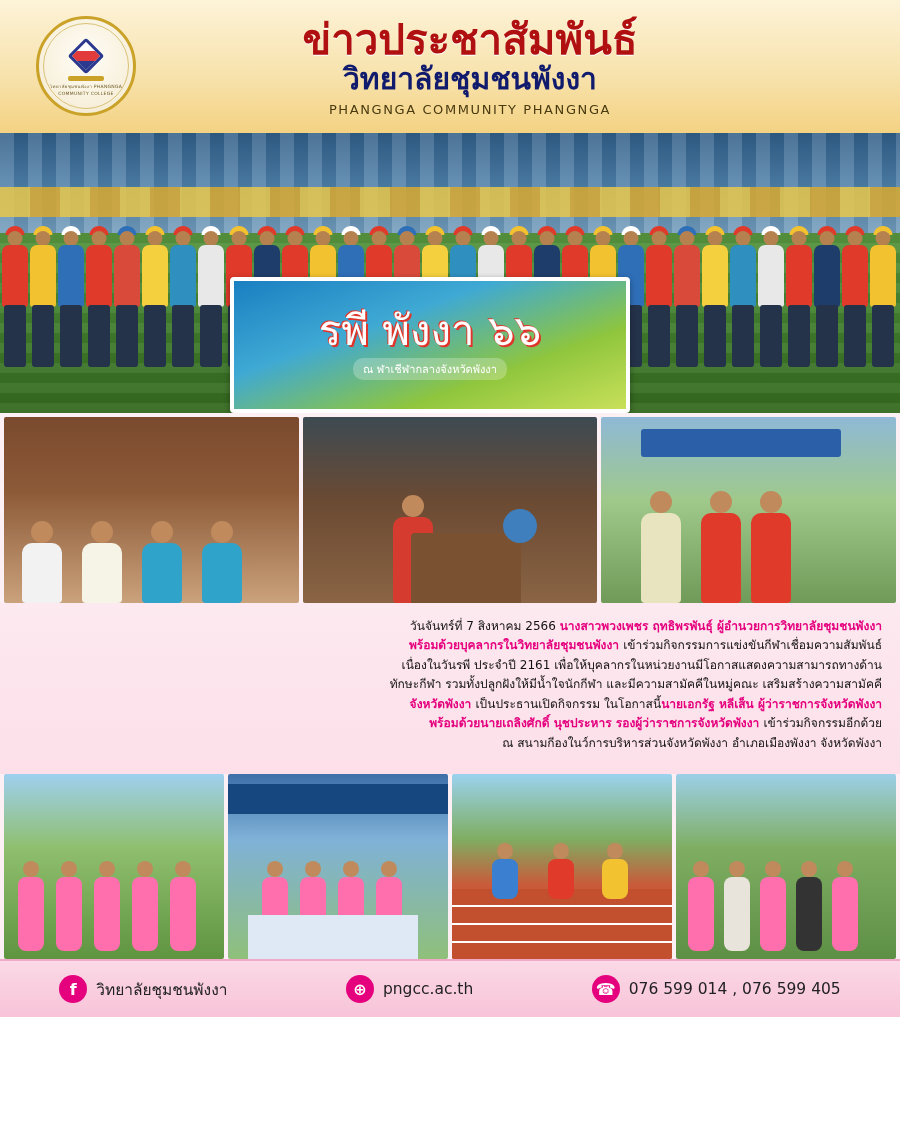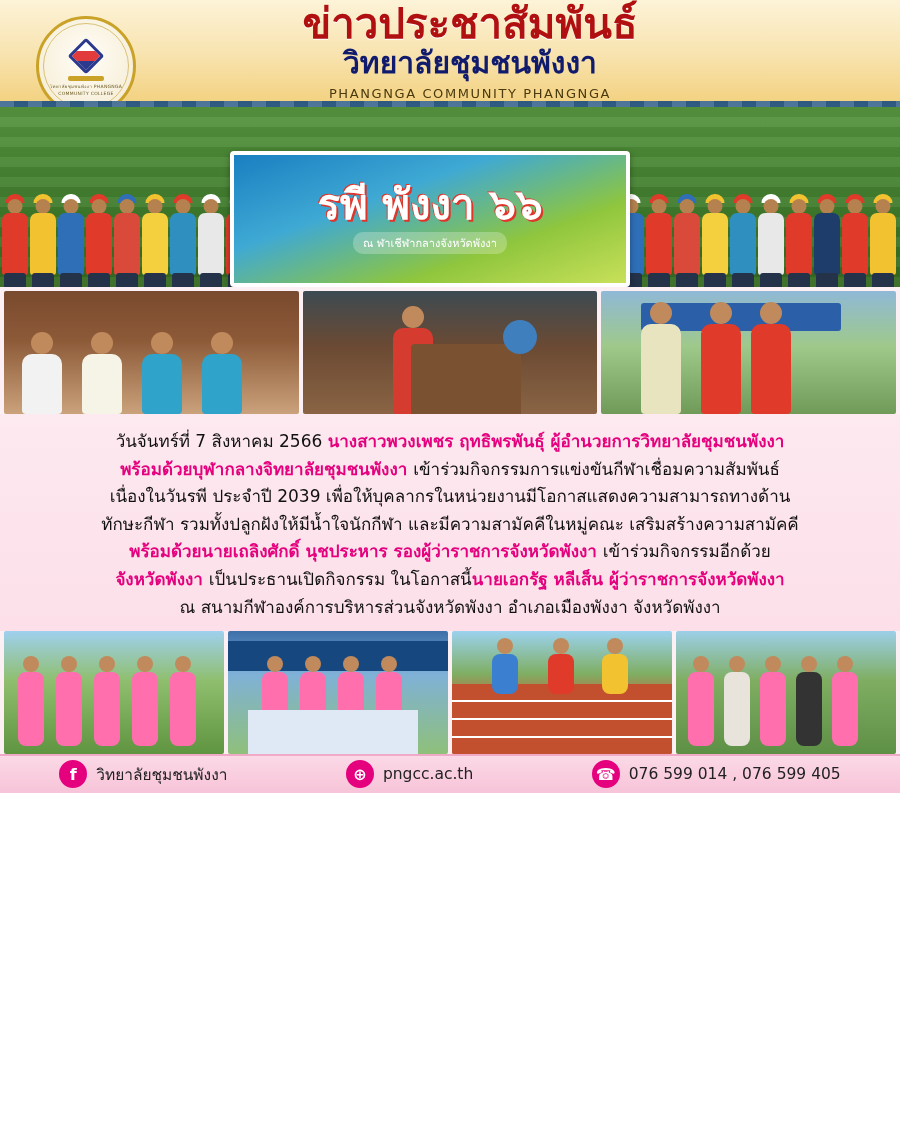"ข่าวประชาสัมพันธ์" .poster { height: 793px -> 1017px }
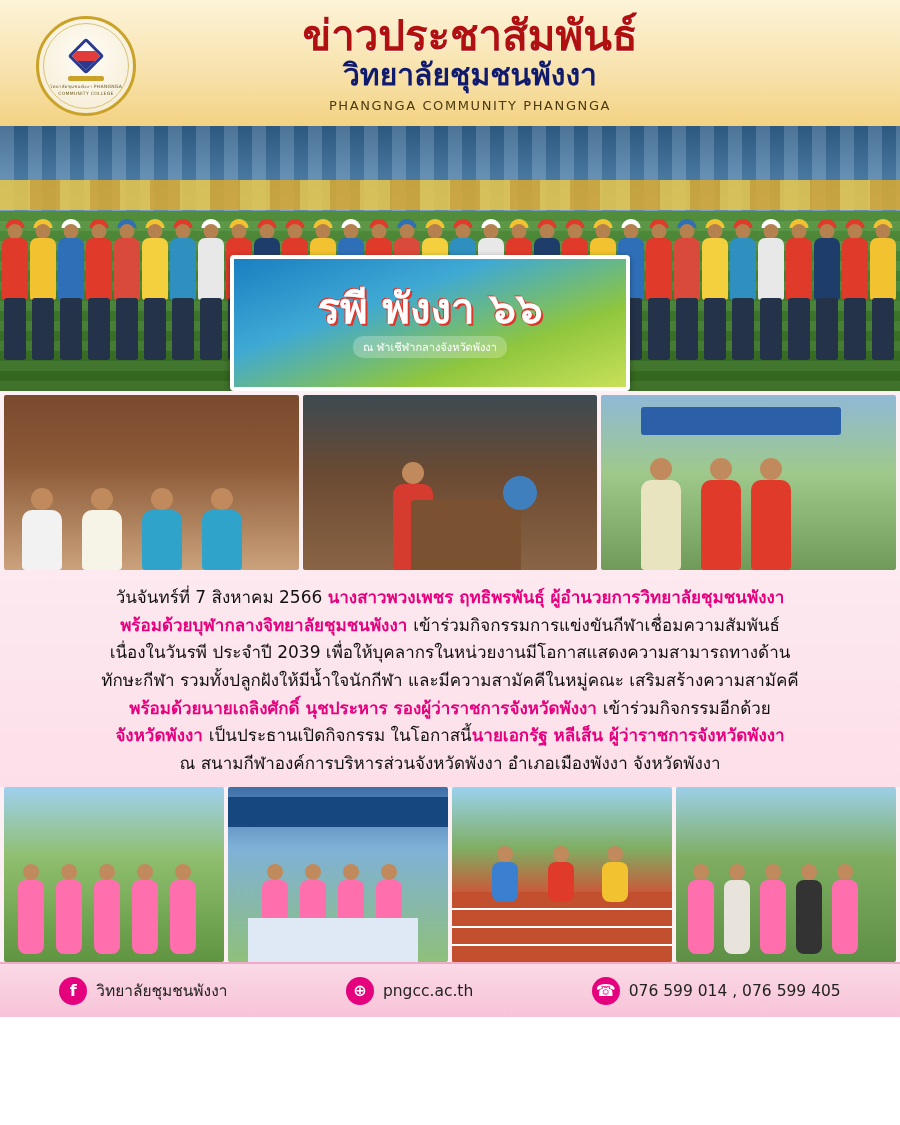"รพี พังงา ๖๖" .banner .b1 { font-weight: bold -> normal }
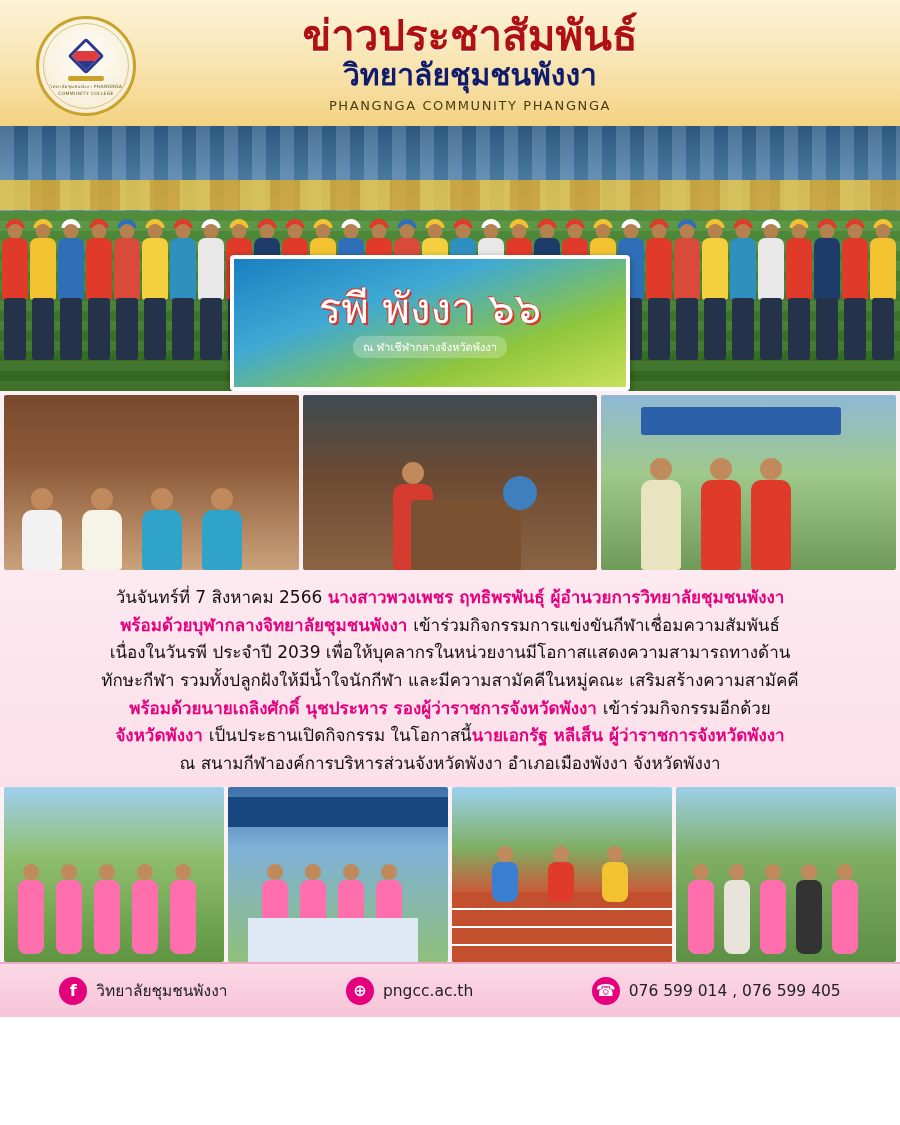"วันจันทร์ที่ 7 สิงหาคม 2566" .textblock { font-size: 17px -> 12px; text-align: center -> right }
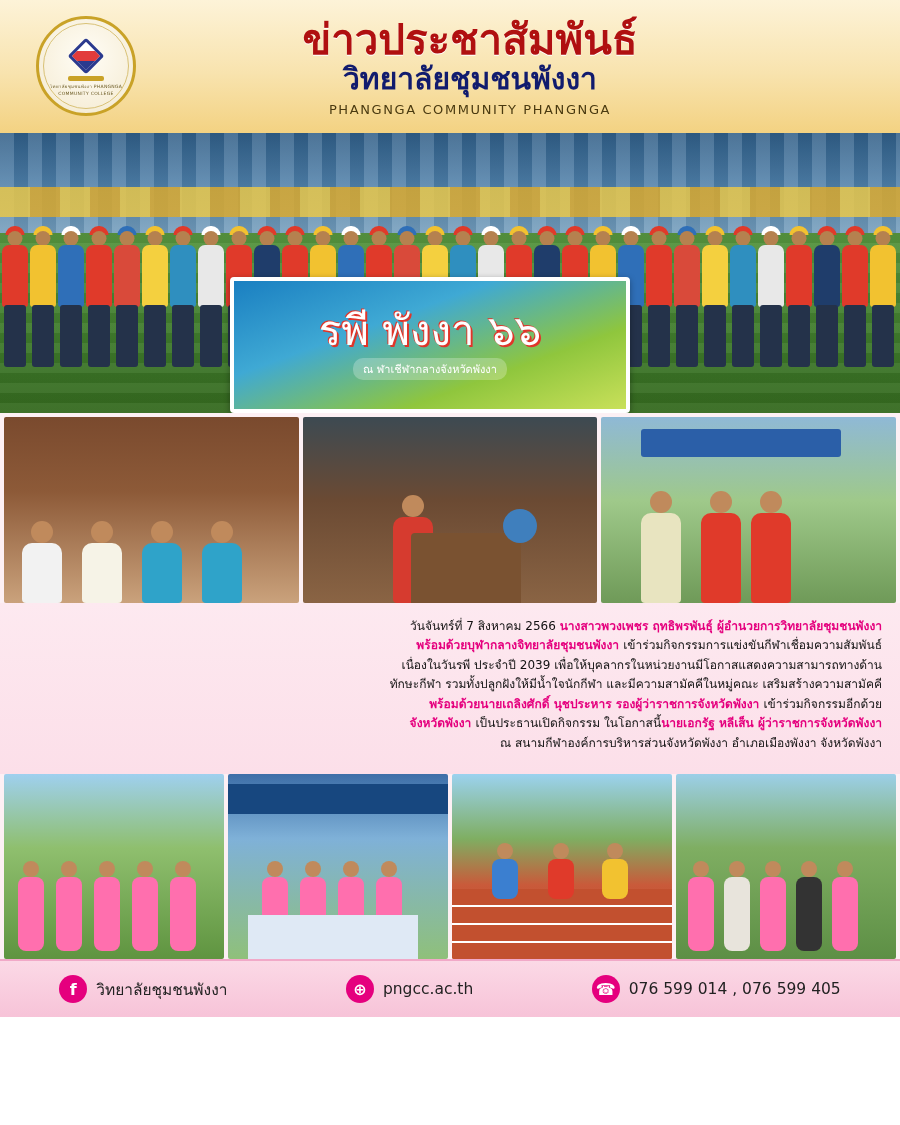"พร้อมด้วยบุฬากลางจิทยาลัยชุมชนพังงา" span.pink { text: พร้อมด้วยบุฬากลางจิทยาลัยชุมชนพังงา -> พร้อมด้วยบุคลากรในวิทยาลัยชุมชนพังงา }
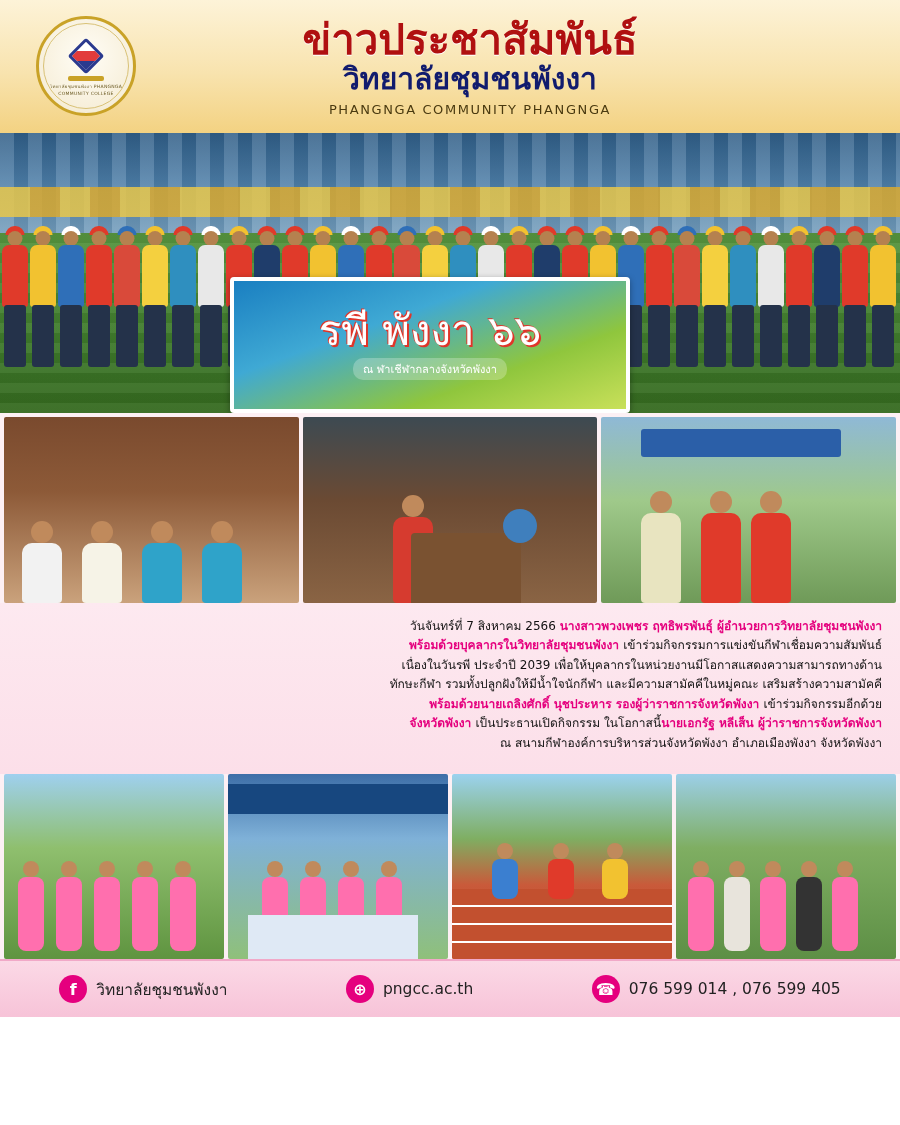"เนื่องในวันรพี ประจำปี 2039" span.dark { text: 2039 -> 2161 }
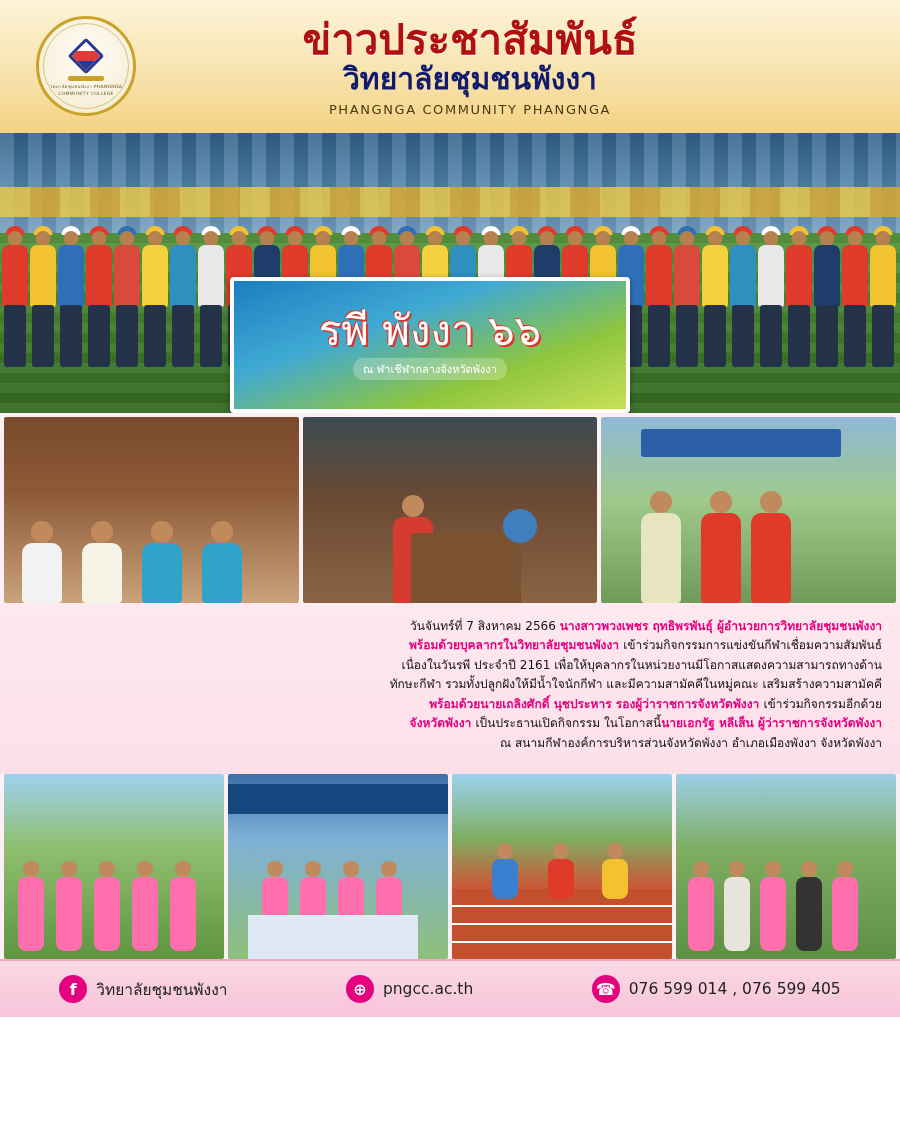"พร้อมด้วยนายเถลิงศักดิ์ นุชประหาร" div.ln { order: before "จังหวัดพังงา เป็นประธานเปิดกิจกรรม" -> after "จังหวัดพังงา เป็นประธานเปิดกิจกรรม" }
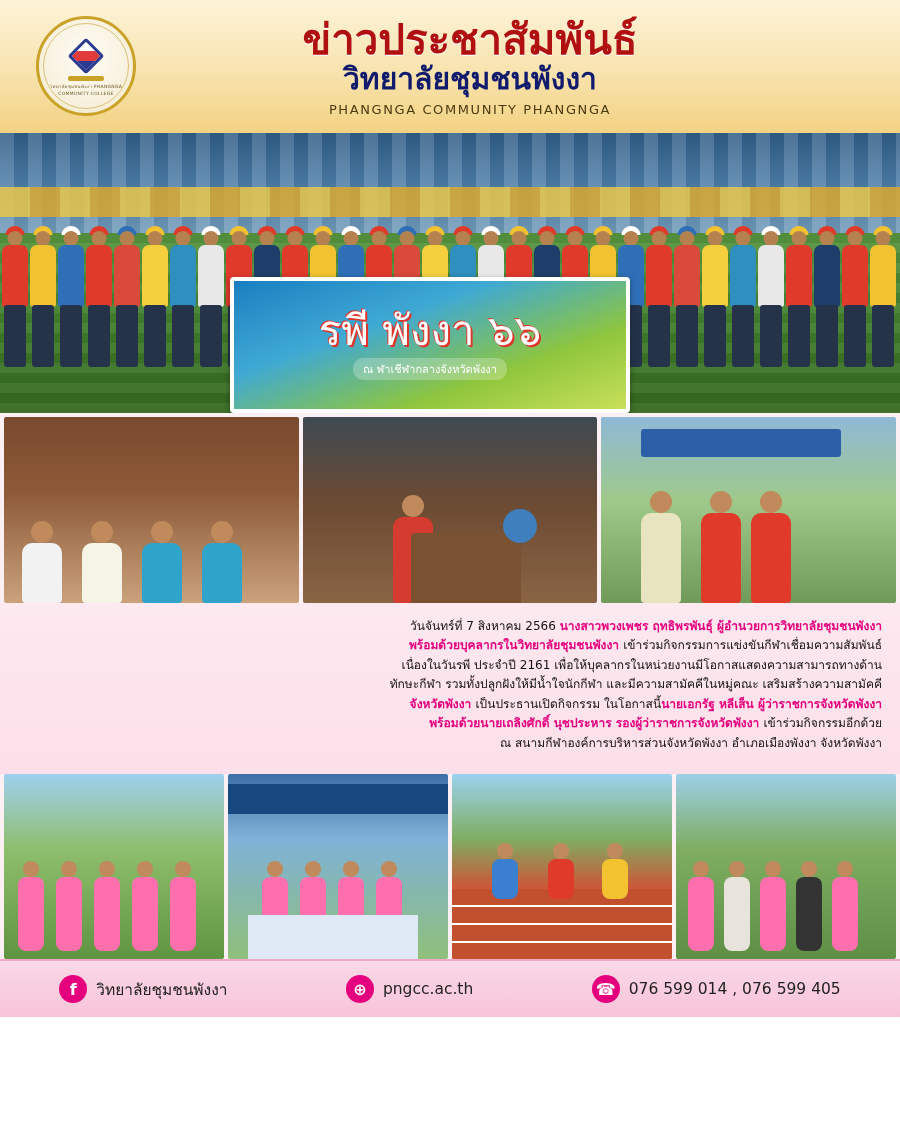"ณ สนามกีฬาองค์การบริหารส่วนจังหวัดพังงา" span.dark { text: สนามกีฬาองค์การบริหารส่วนจังหวัดพังงา -> สนามกีองในว์การบริหารส่วนจังหวัดพังงา }
